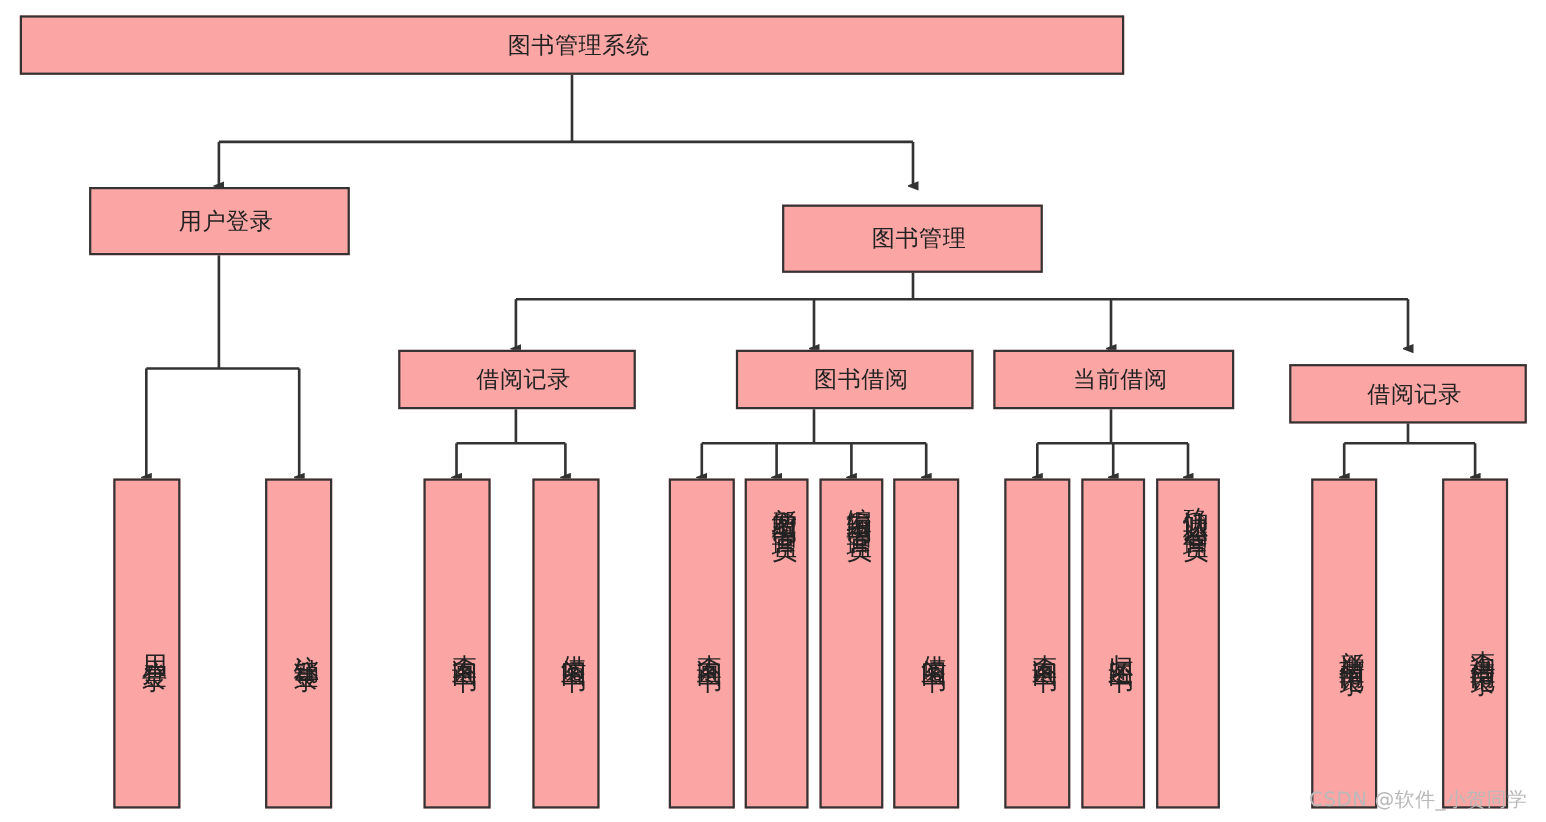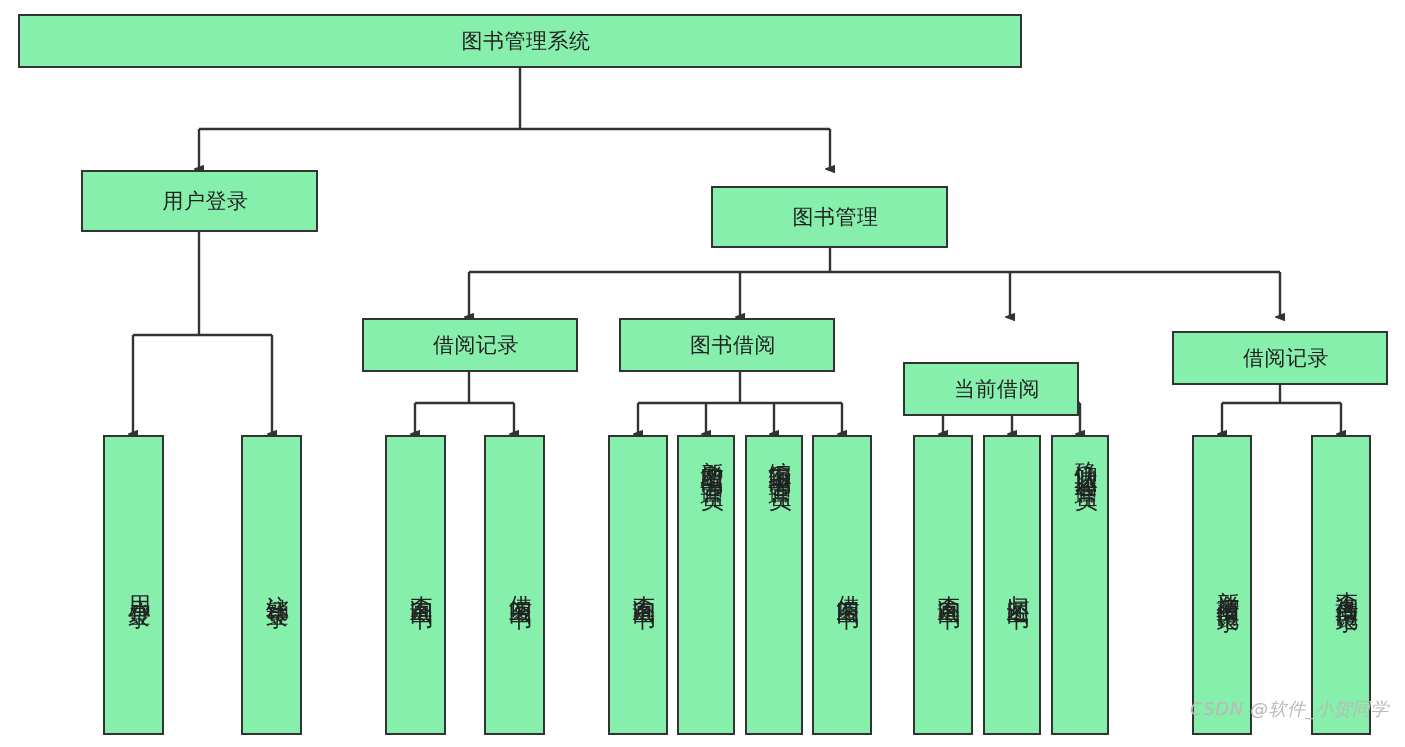"图书管理系统" .node { background: #86efac -> #fca5a5 }
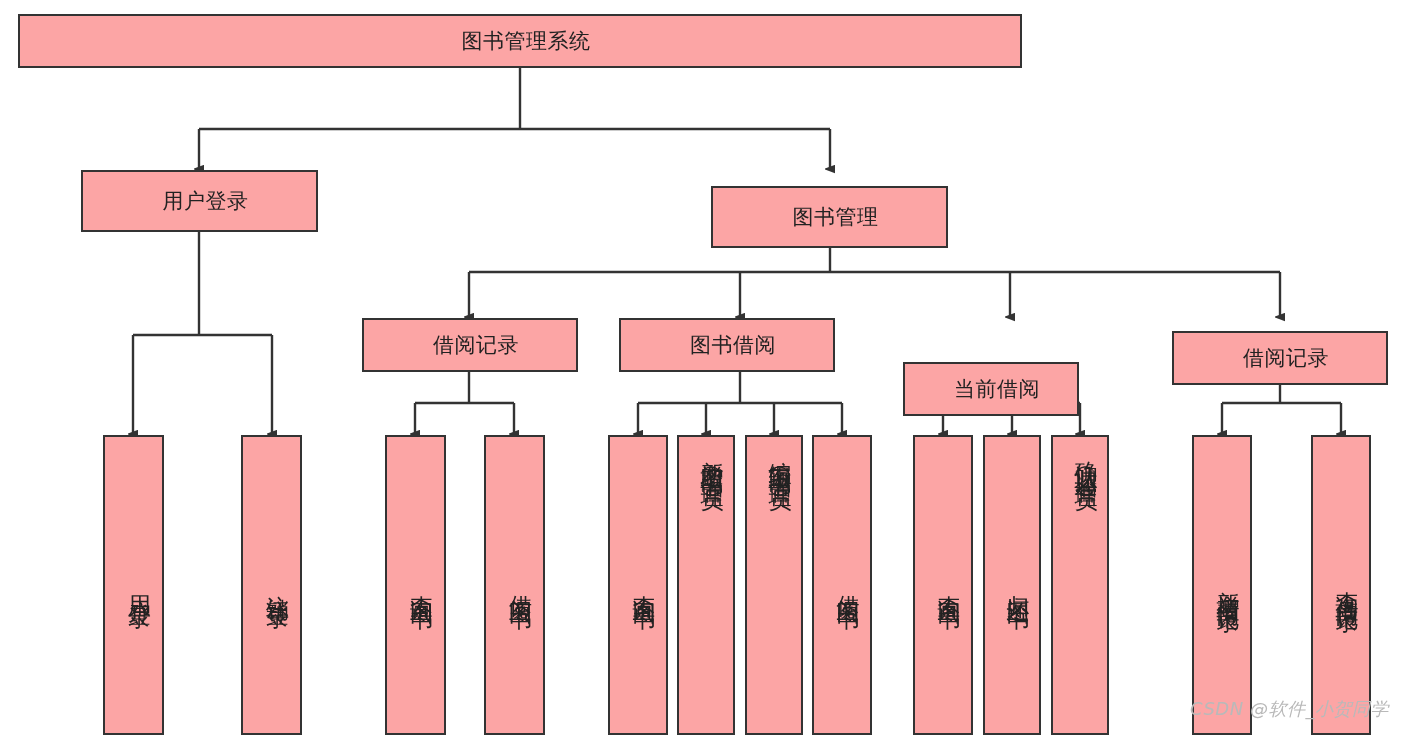"图书借阅" div.node { left: 619px -> 669px }
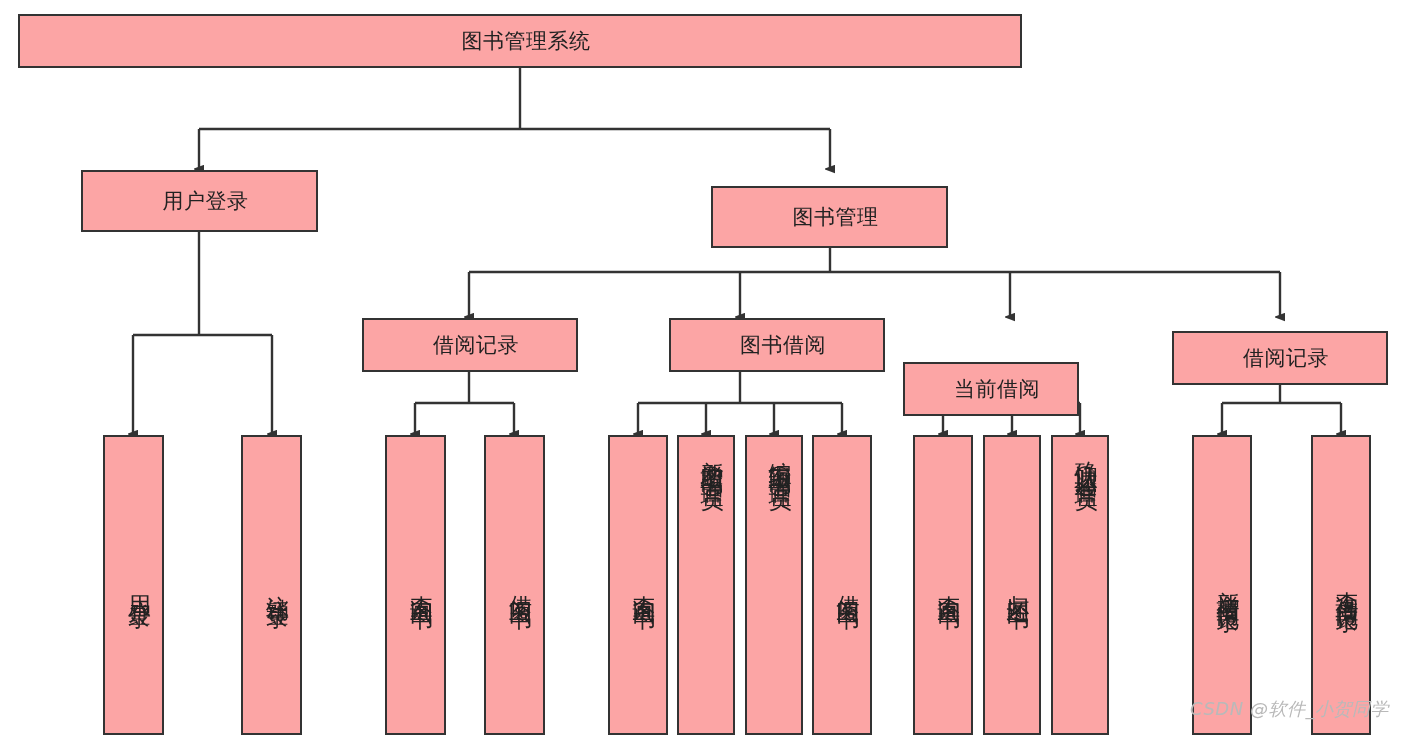"当前借阅" div.node { margin-top: 44px -> none; width: 176px -> 219px }
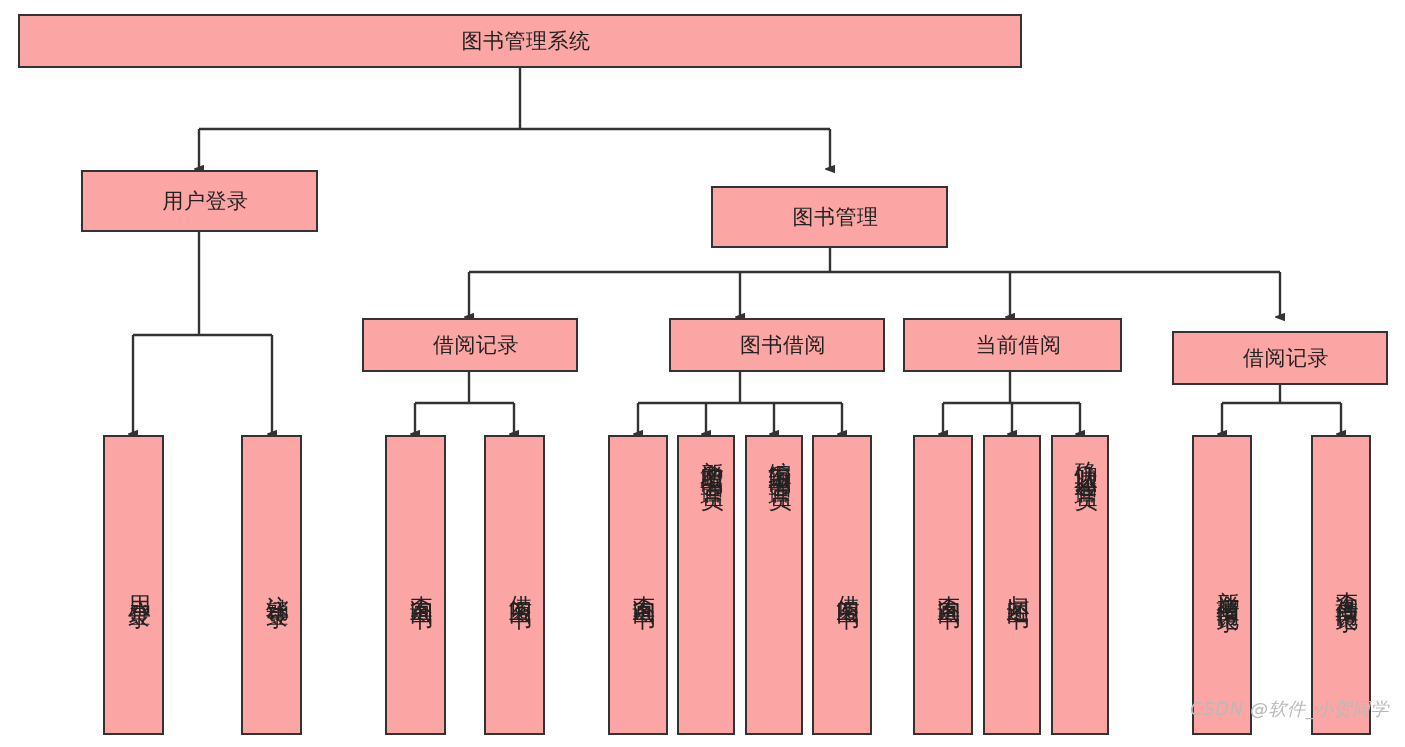"CSDN @软件_小贺同学" div.watermark { font-style: italic -> none; top: 697px -> 715px }
